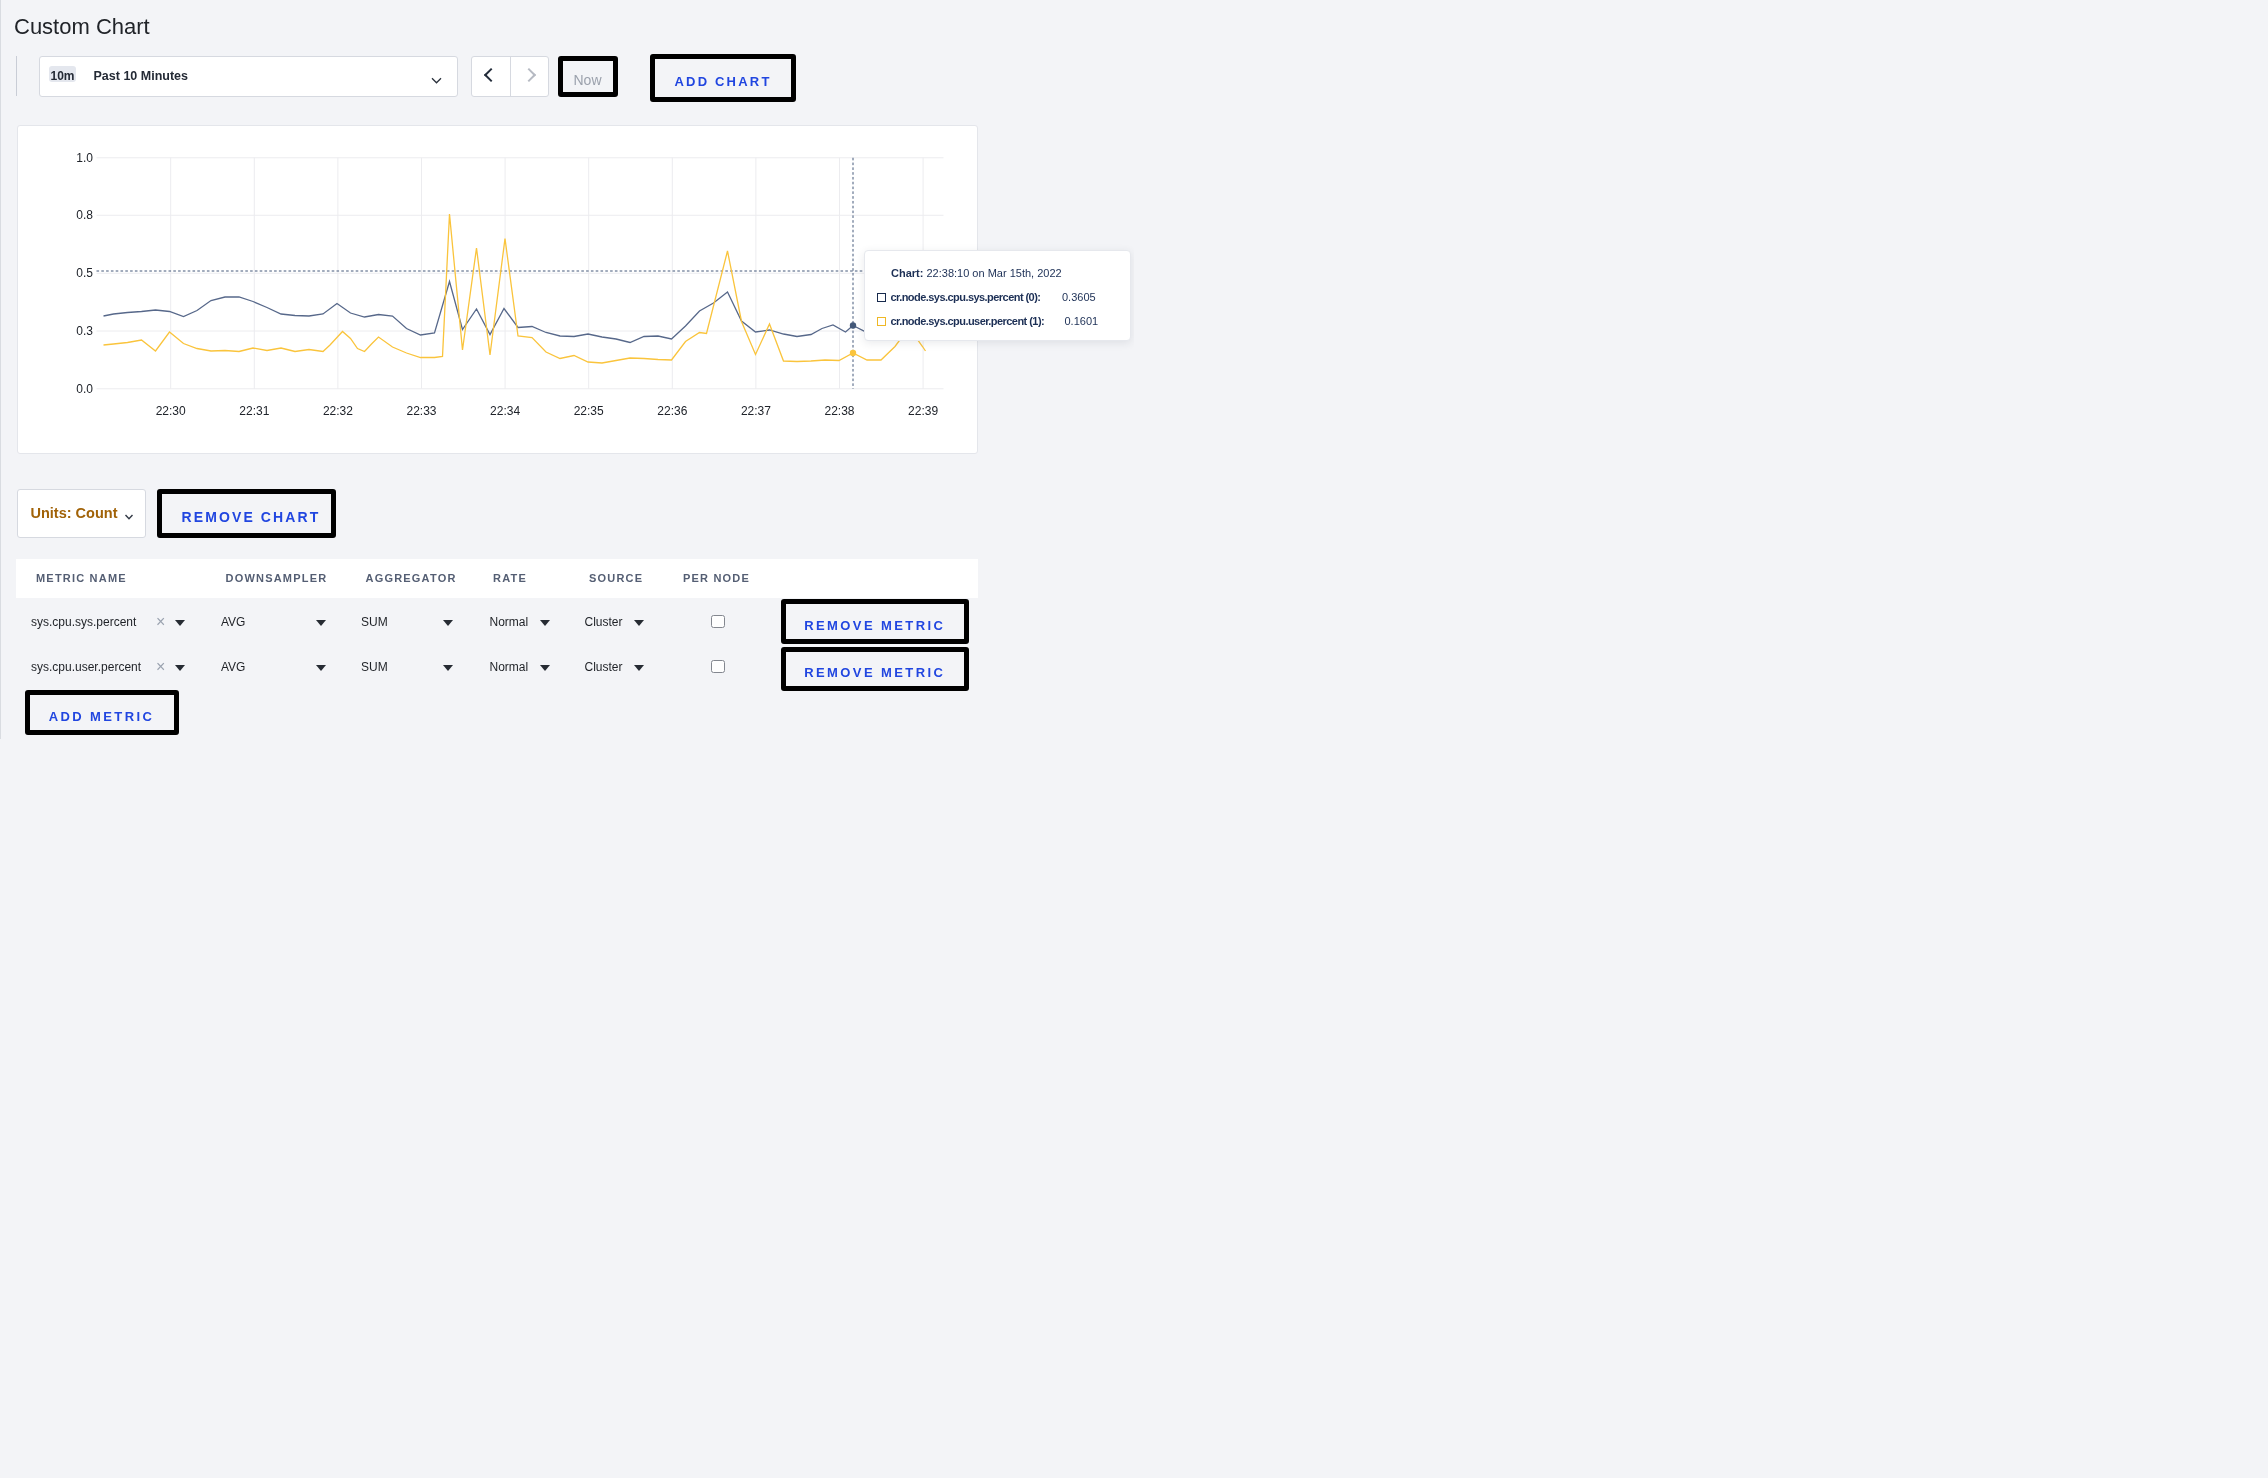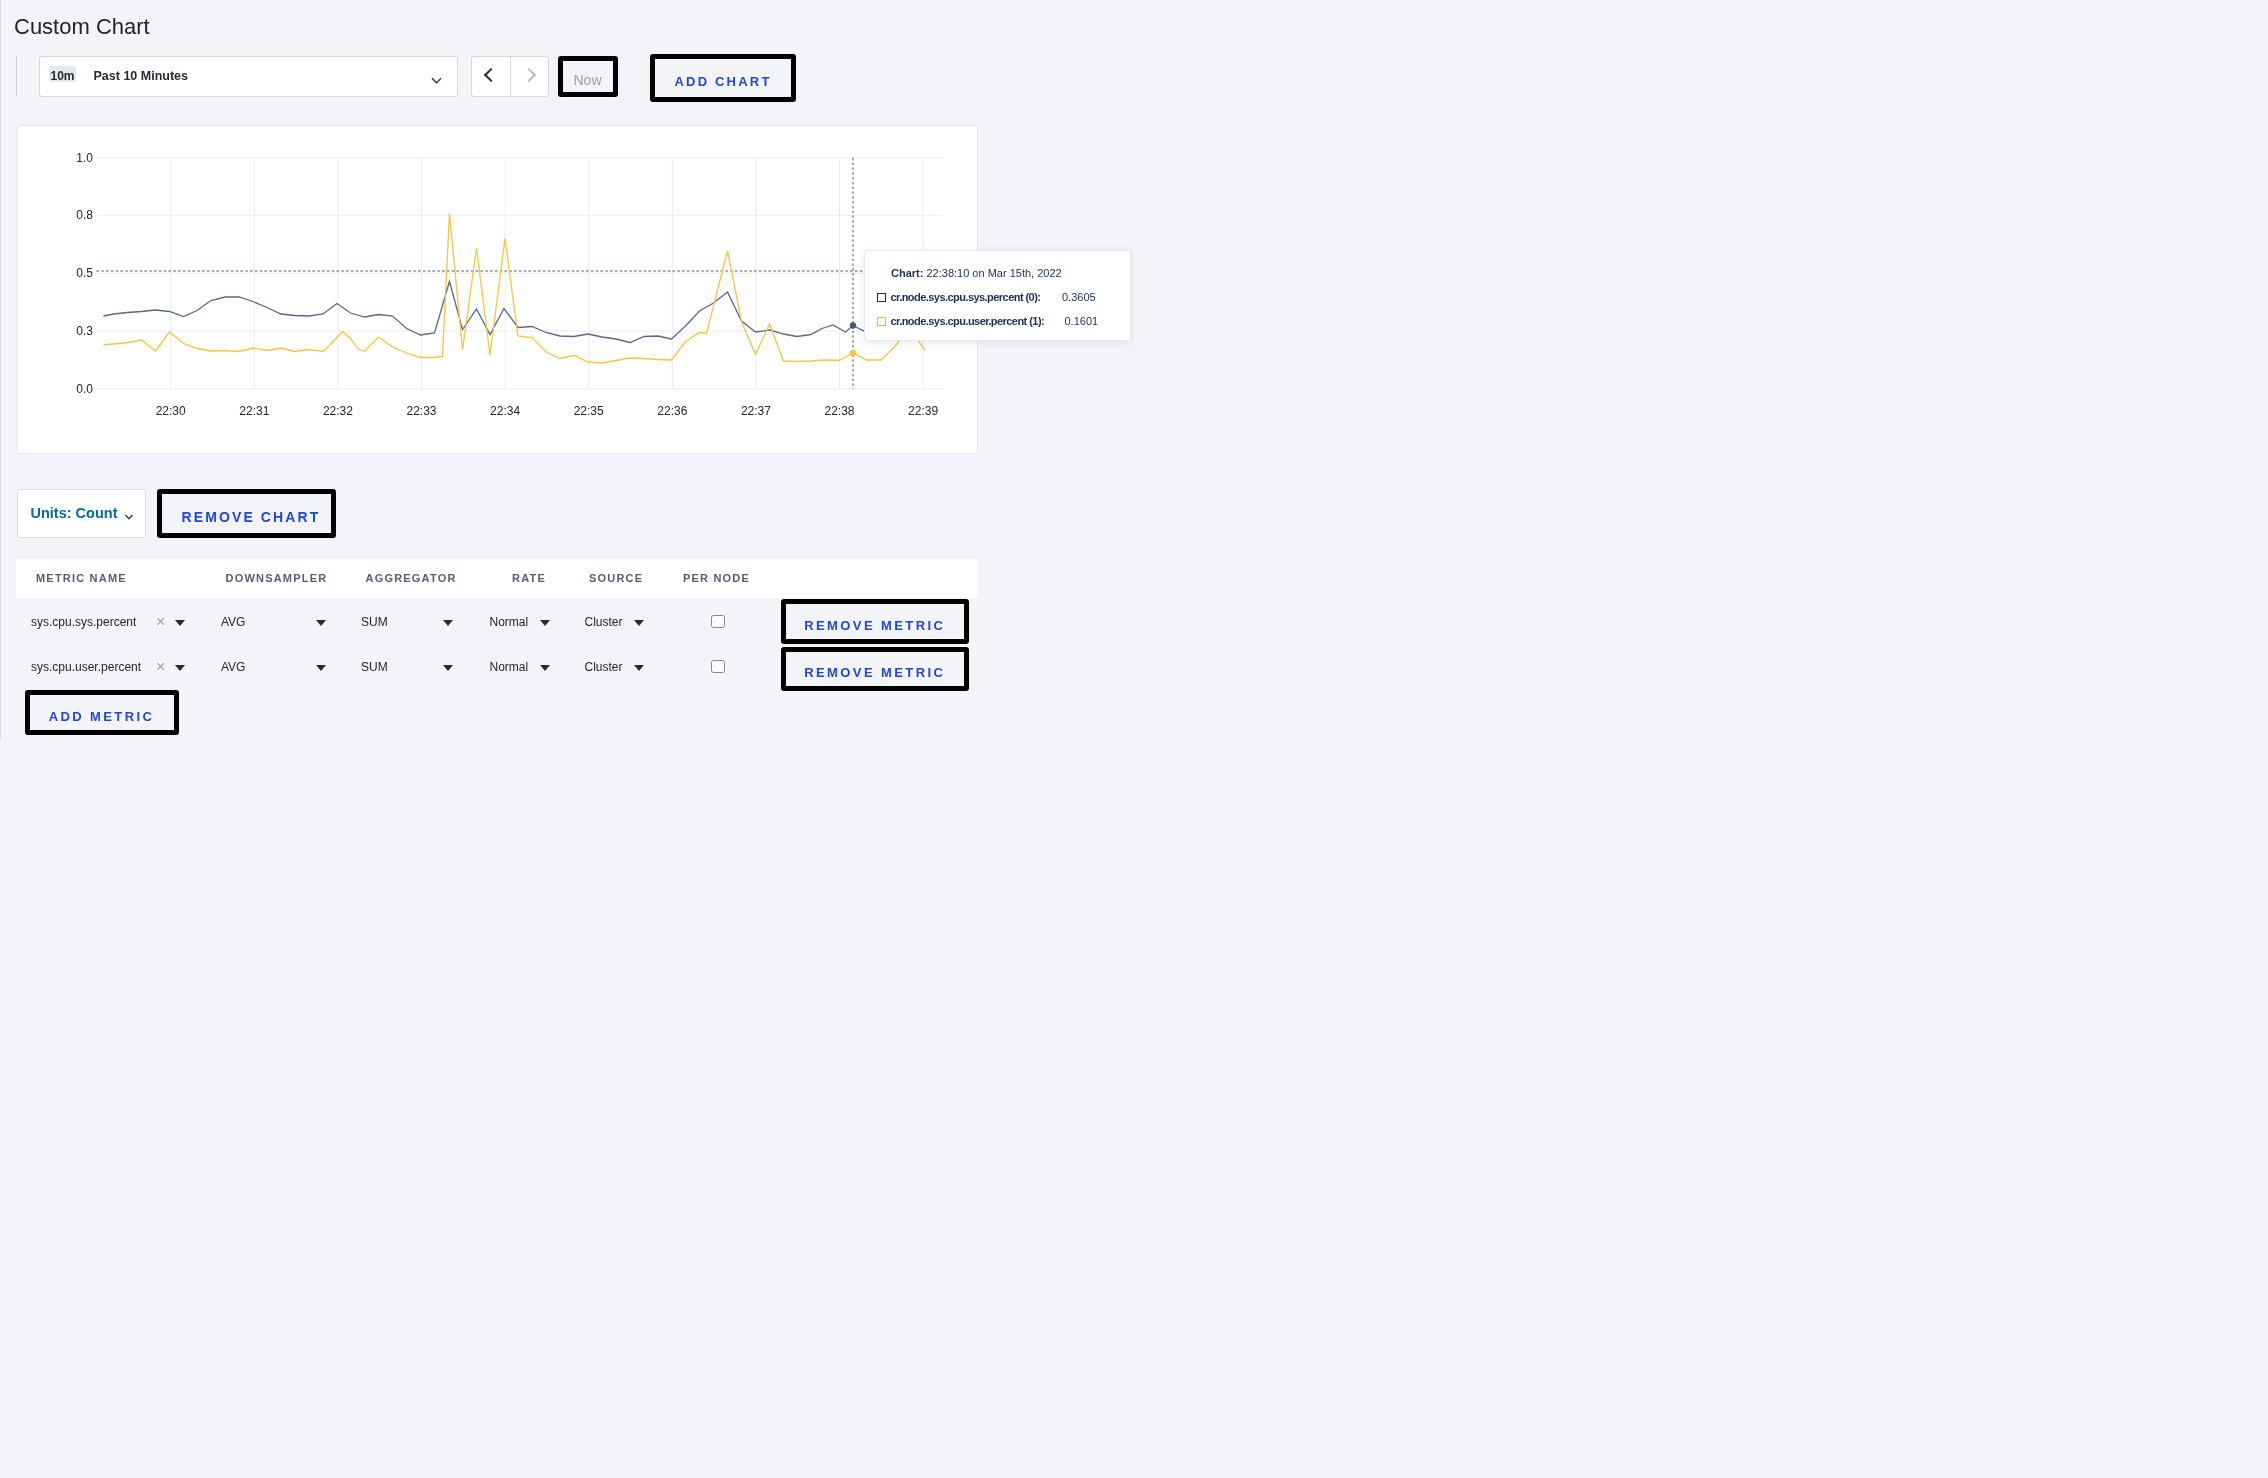"Units: Count" div.abs { color: #0369a1 -> #a16207 }
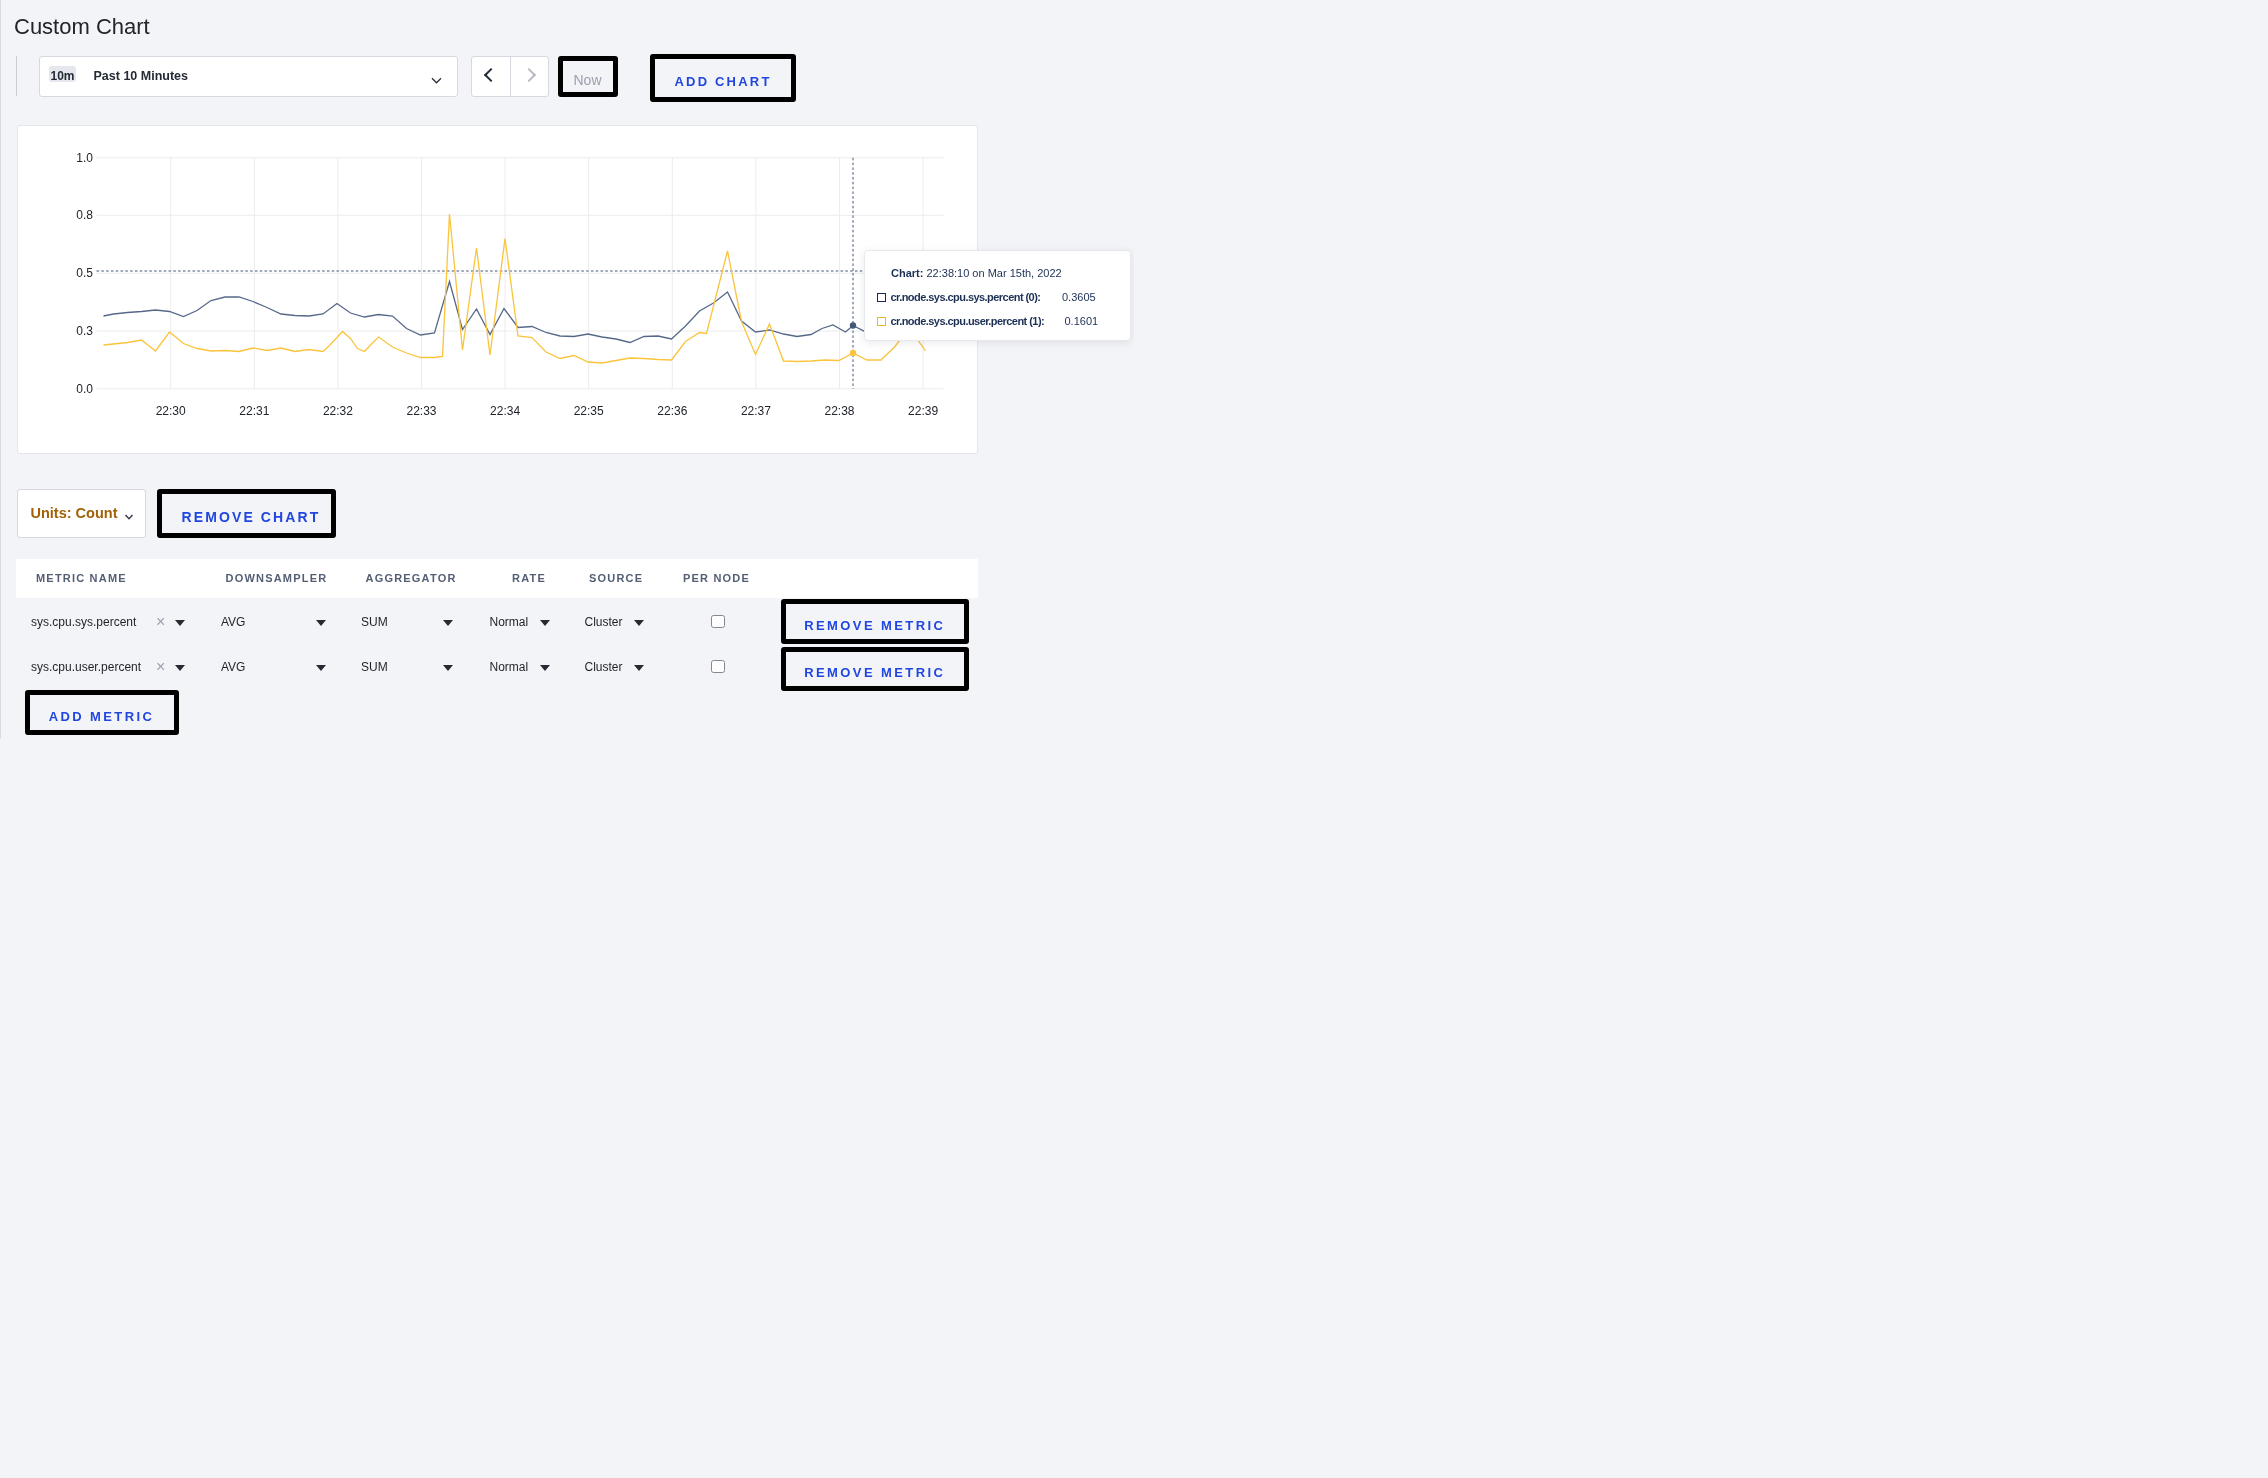"RATE" div.hdr { left: 511px -> 492px }
